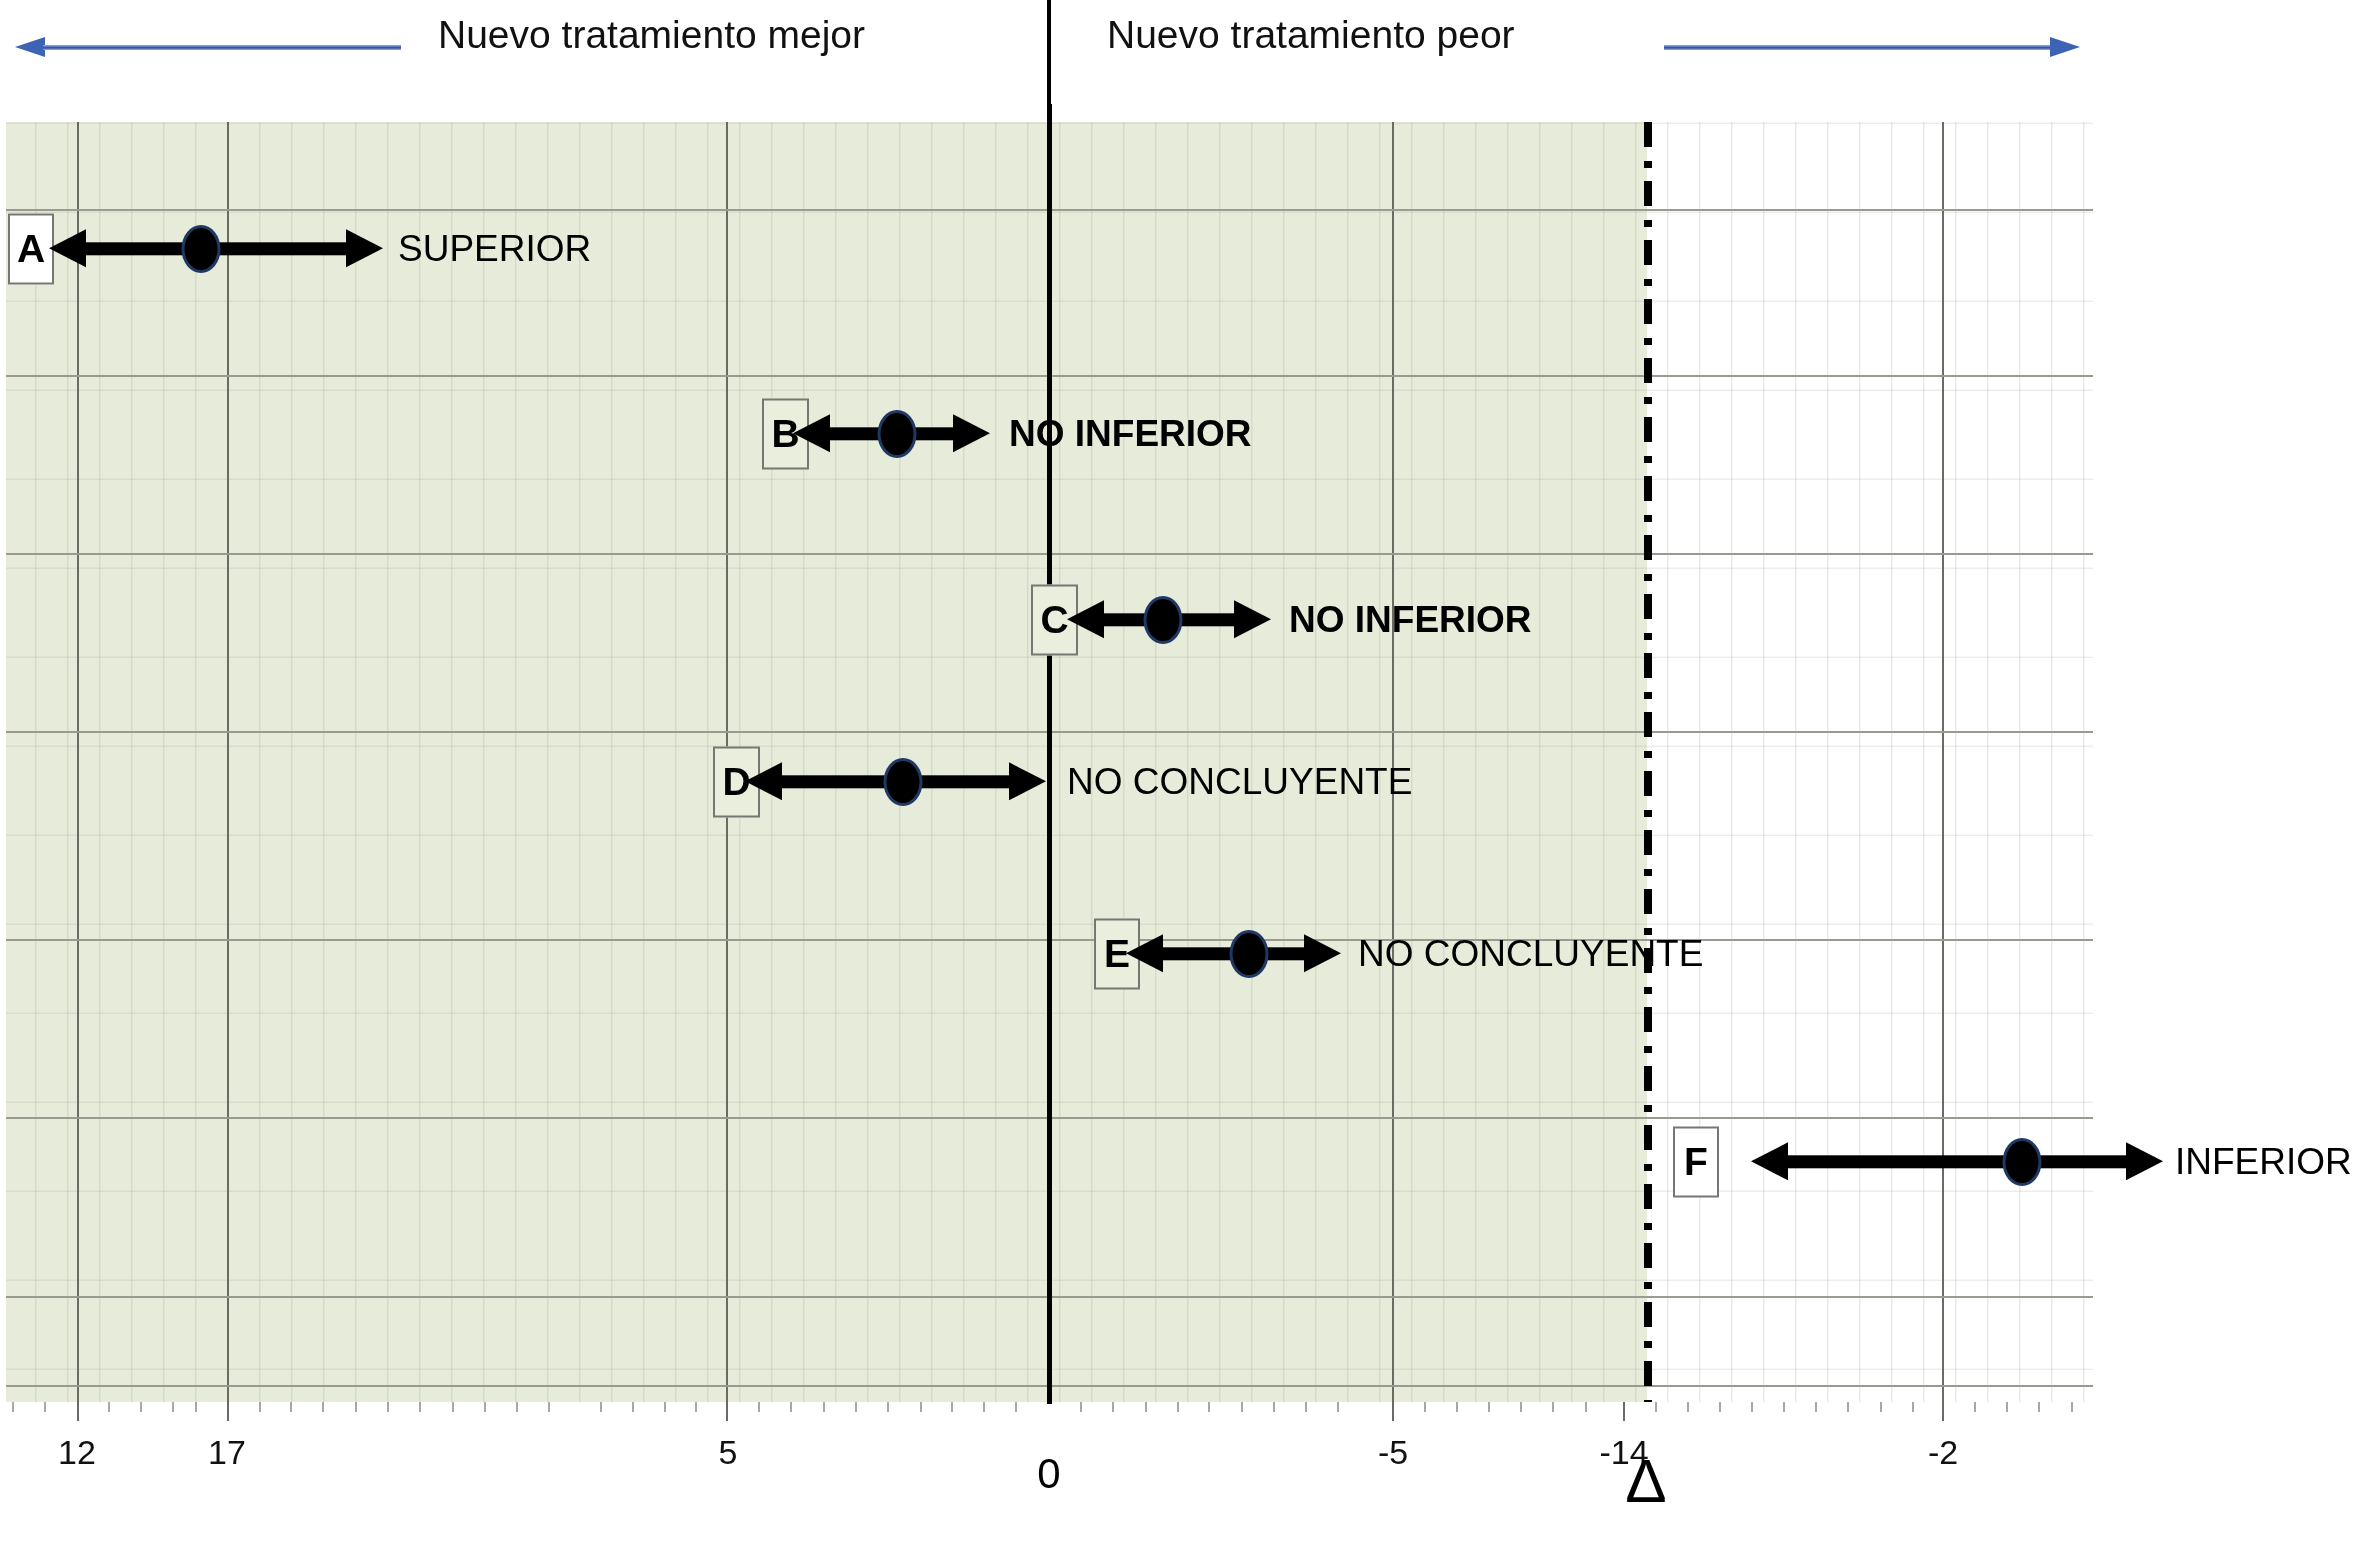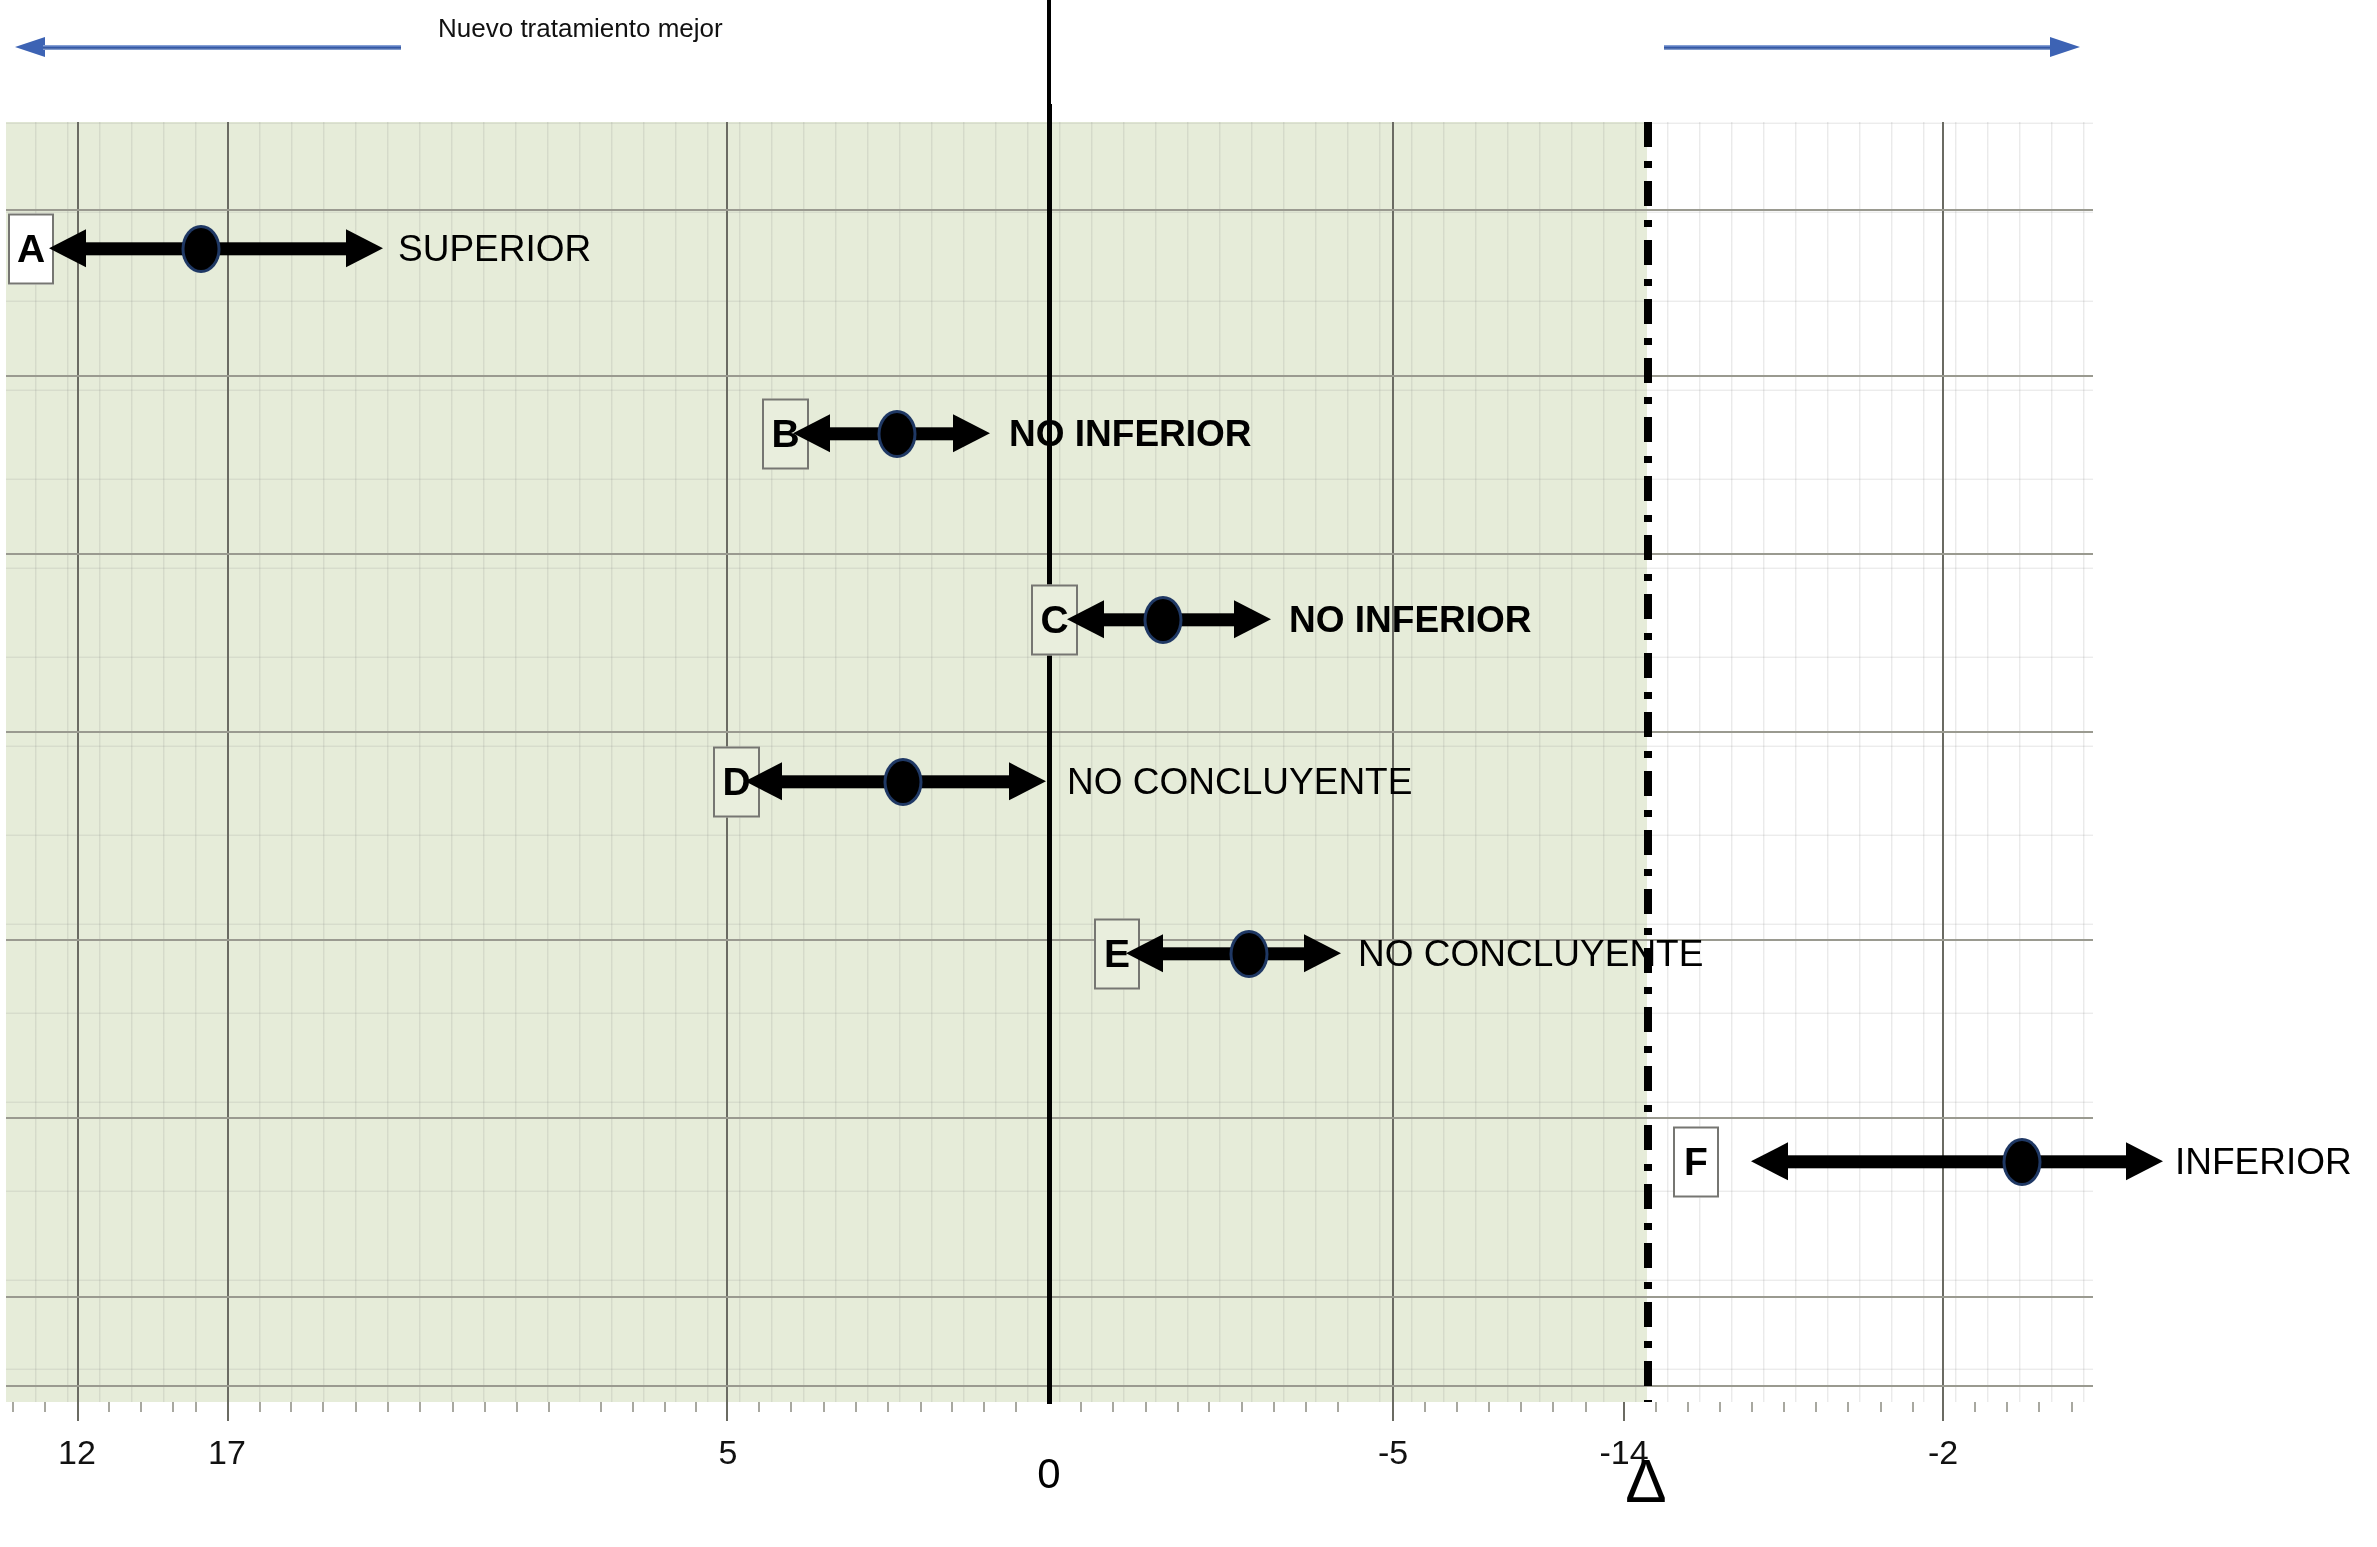"Nuevo tratamiento mejor" .hdr-lbl { font-size: 26px -> 39px }
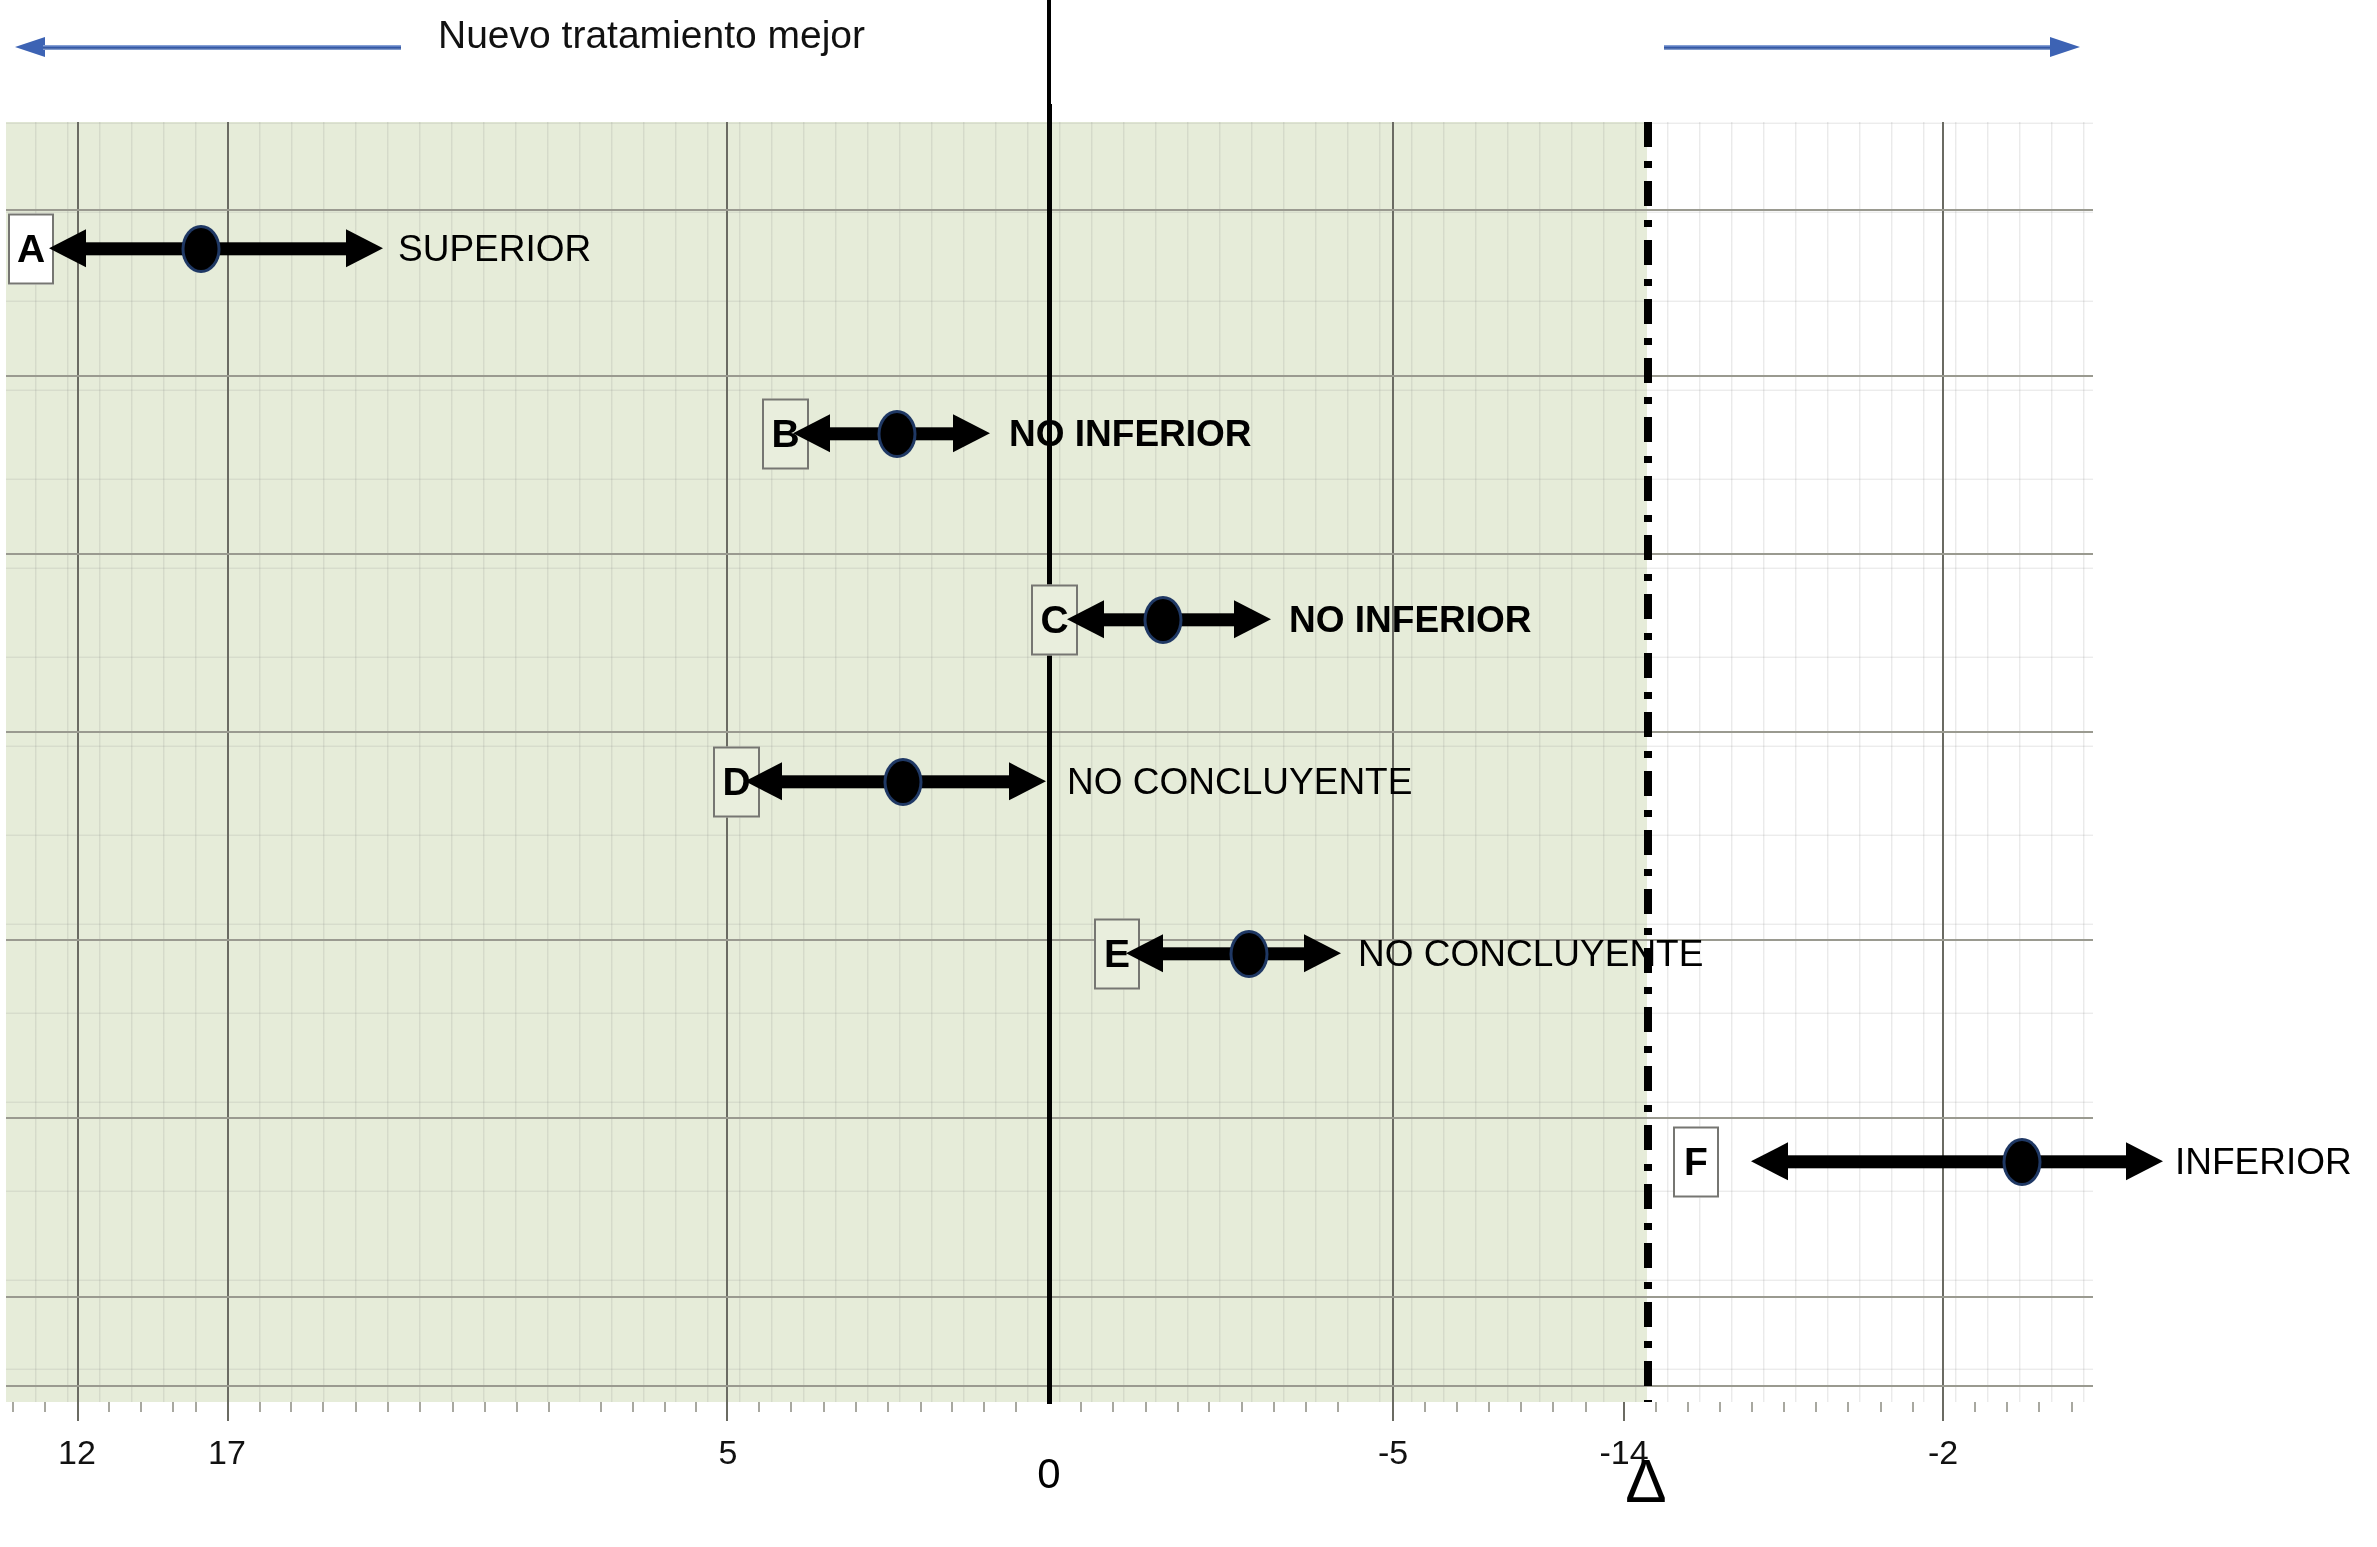"Nuevo tratamiento peor" div.hdr-lbl { html: none -> <div>Nuevo tratamiento peor</div> }
